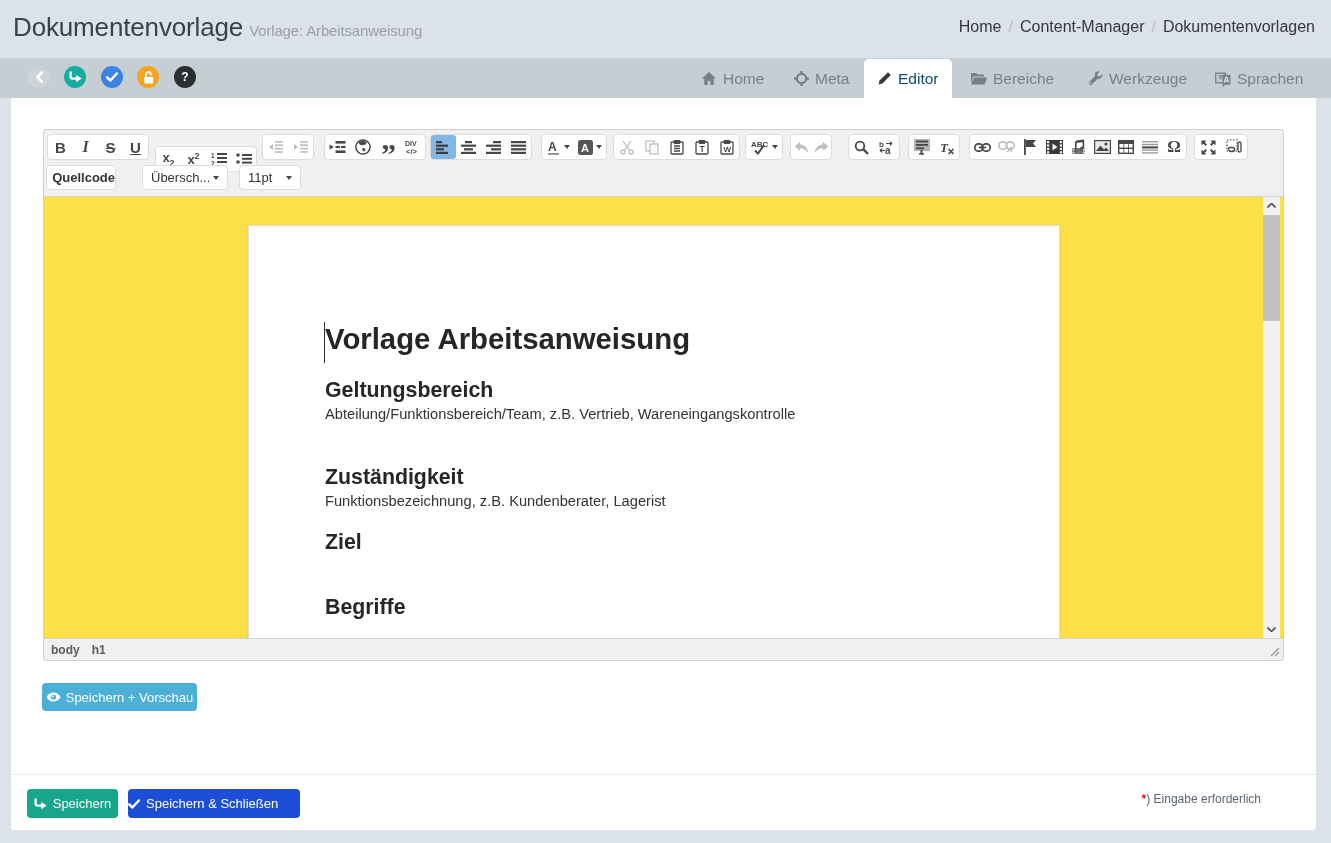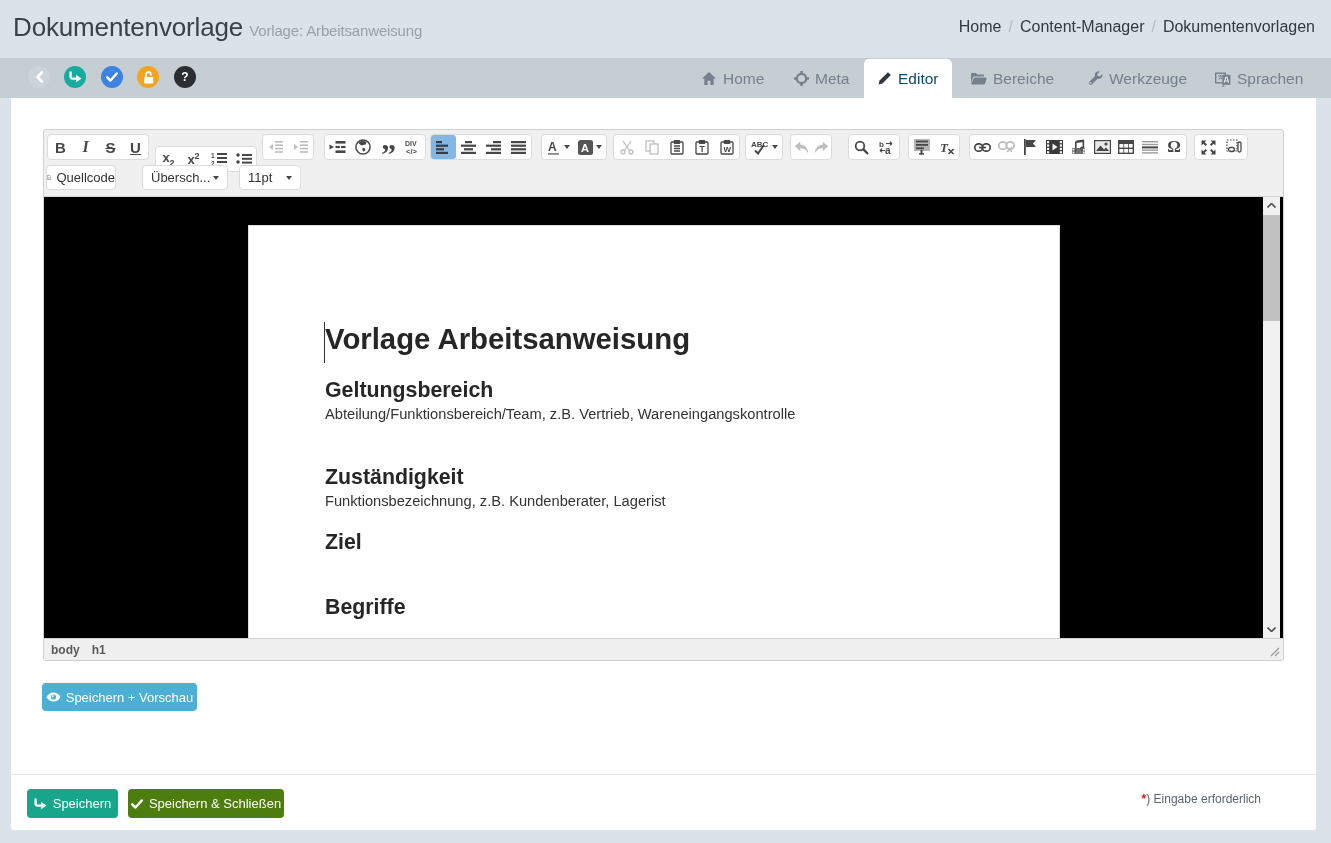"Quellcode" div.row2btn { font-weight: none -> bold }
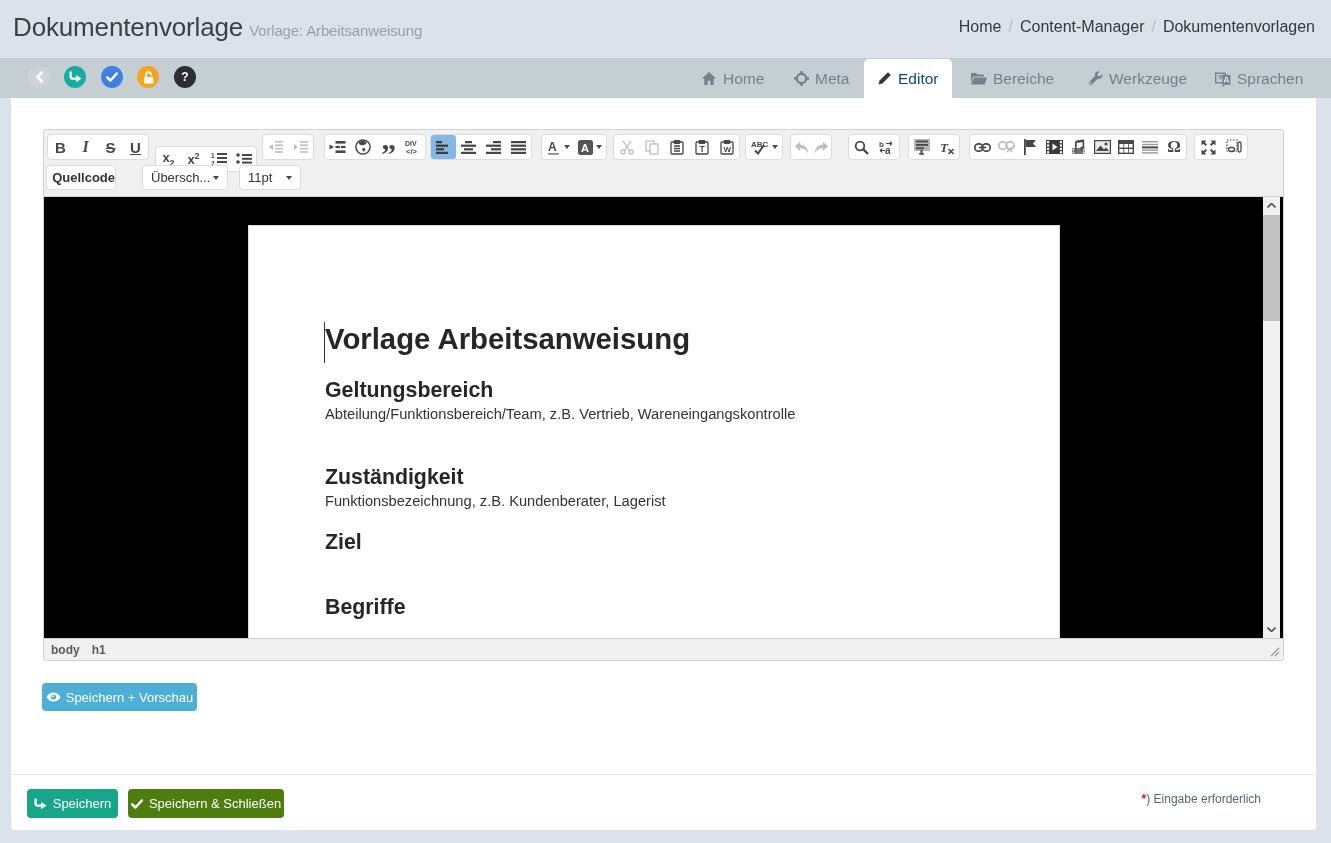"Vorlage Arbeitsanweisung" .content { background: #000000 -> #fde047 }
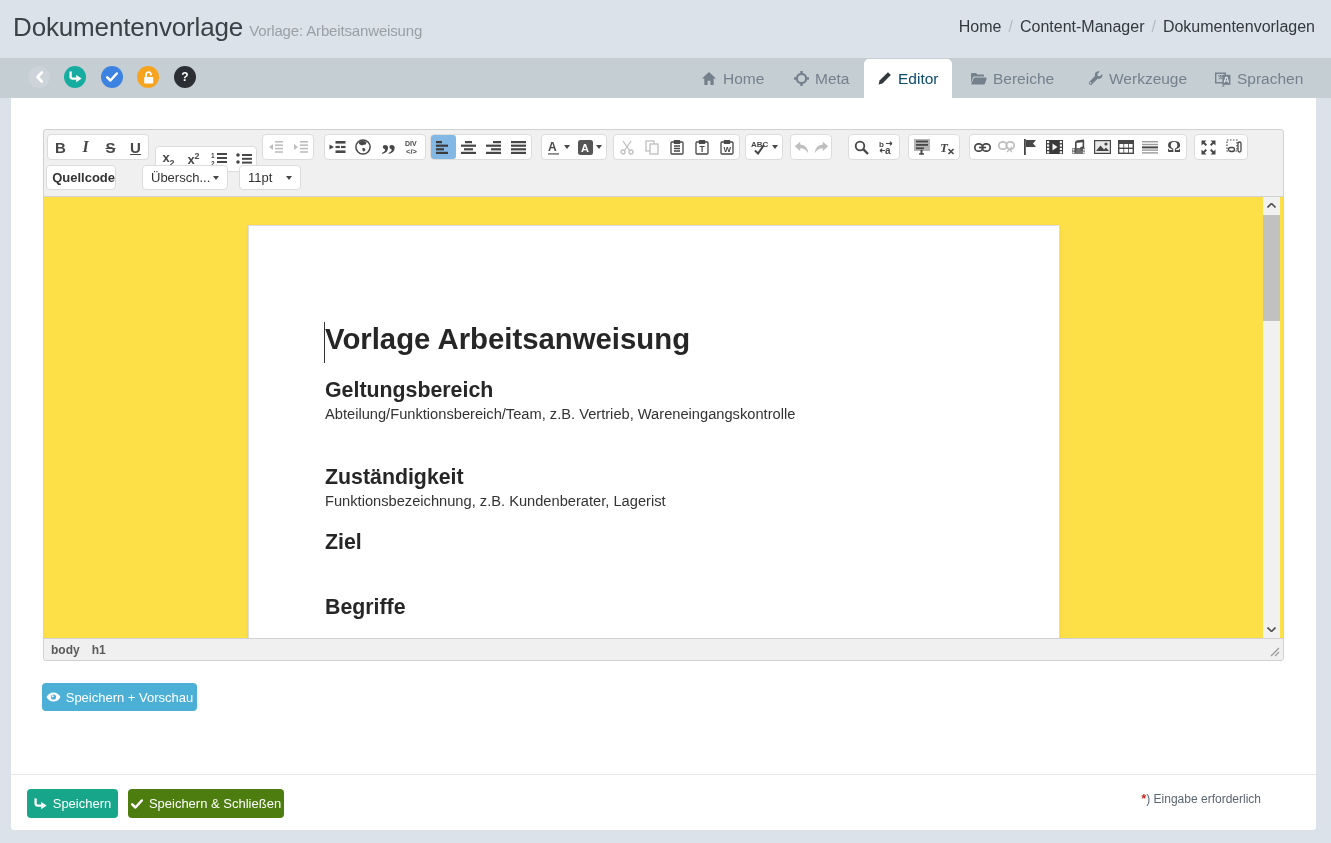"Speichern & Schließen" .btn-saveclose { background: #4d7c0f -> #1d4ed8; justify-content: center -> none; width: 156px -> 172px }
